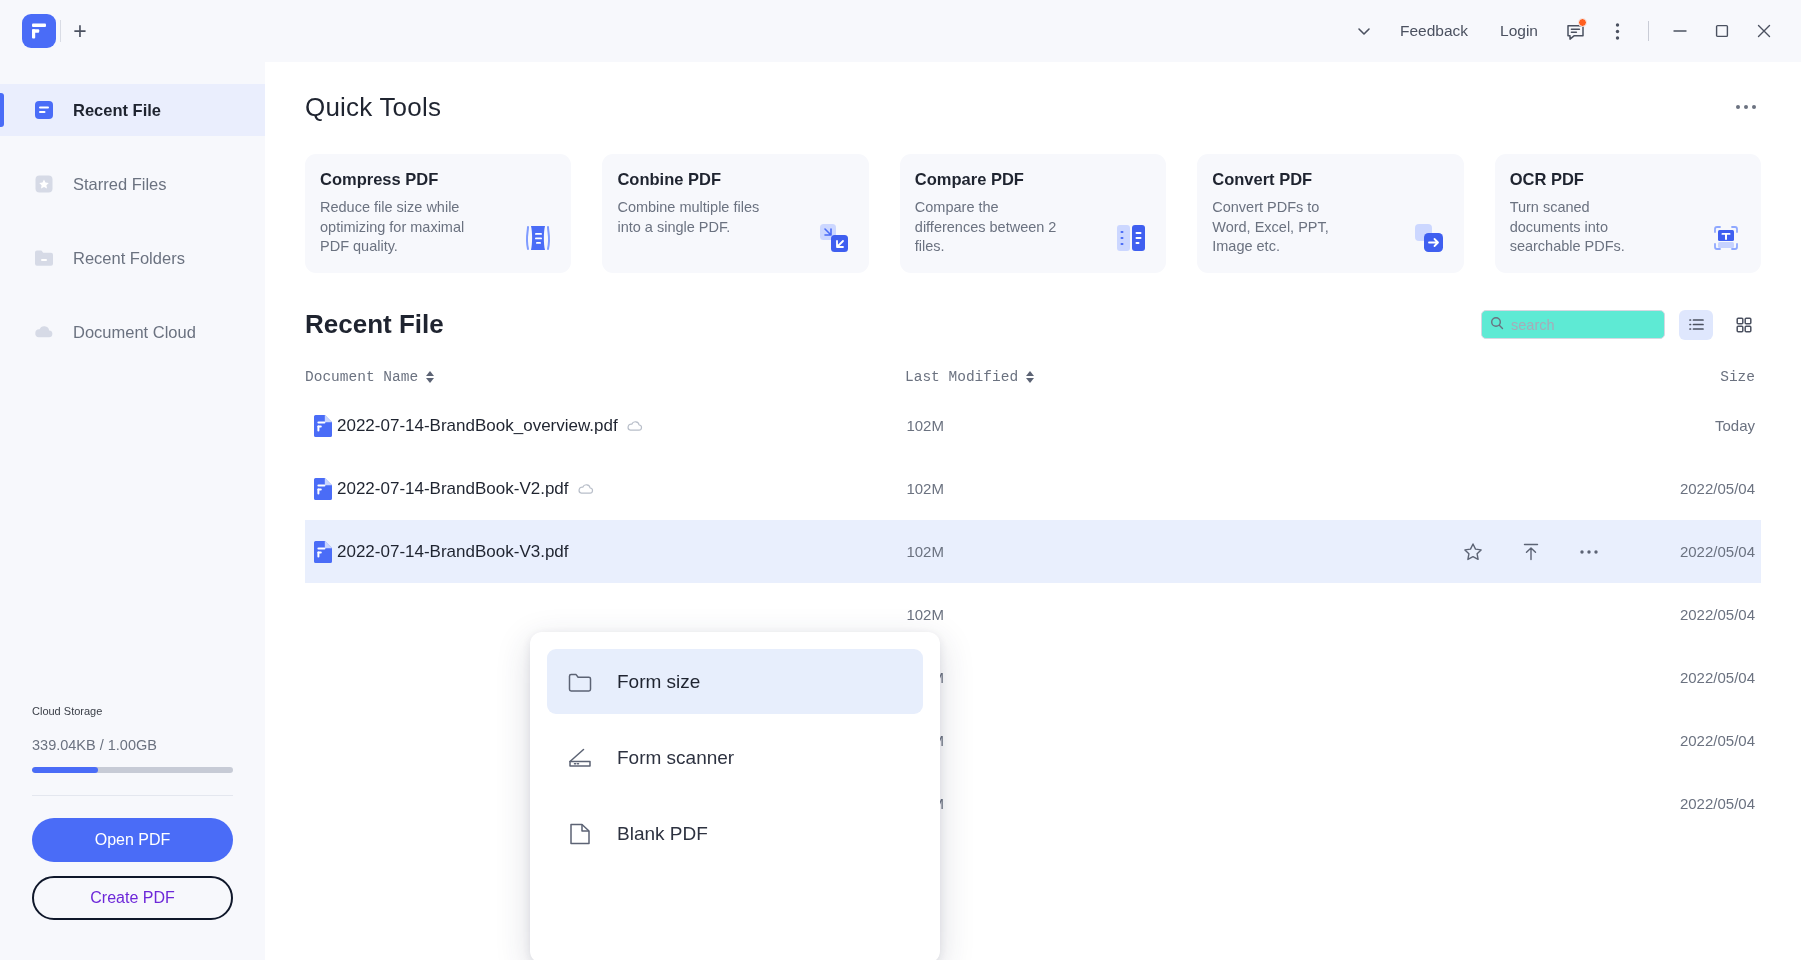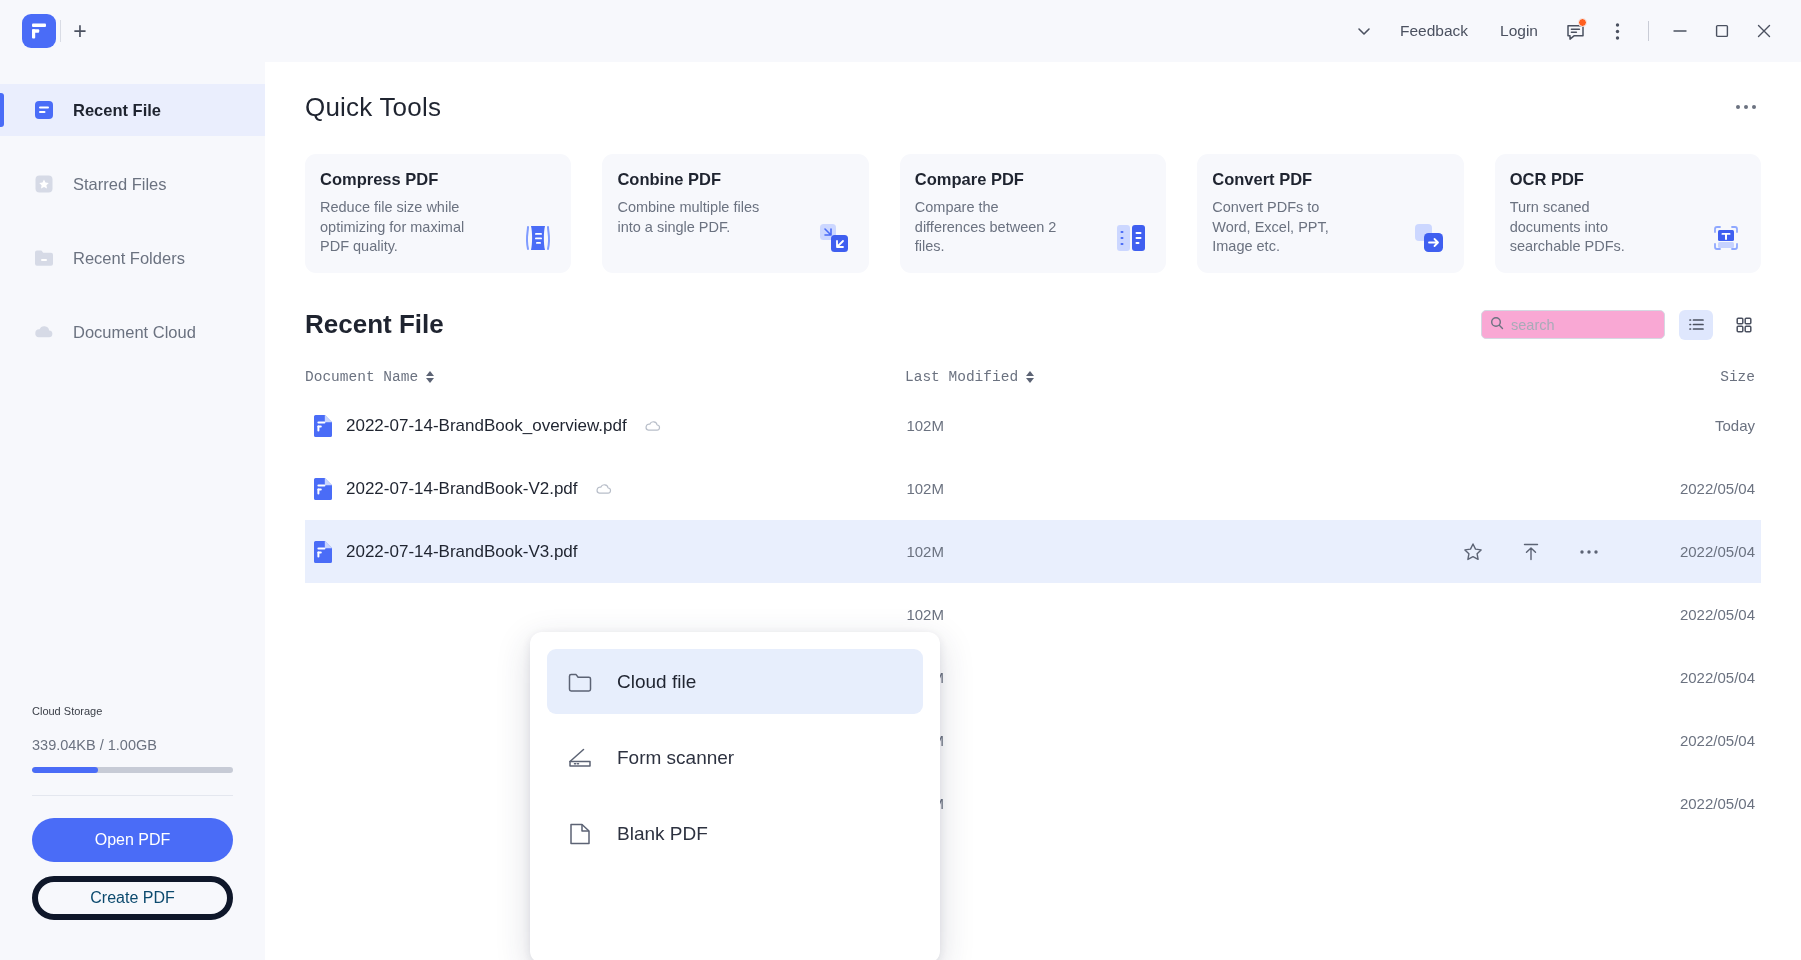"search" .search-box { background: #f9a8d4 -> #5eead4 }
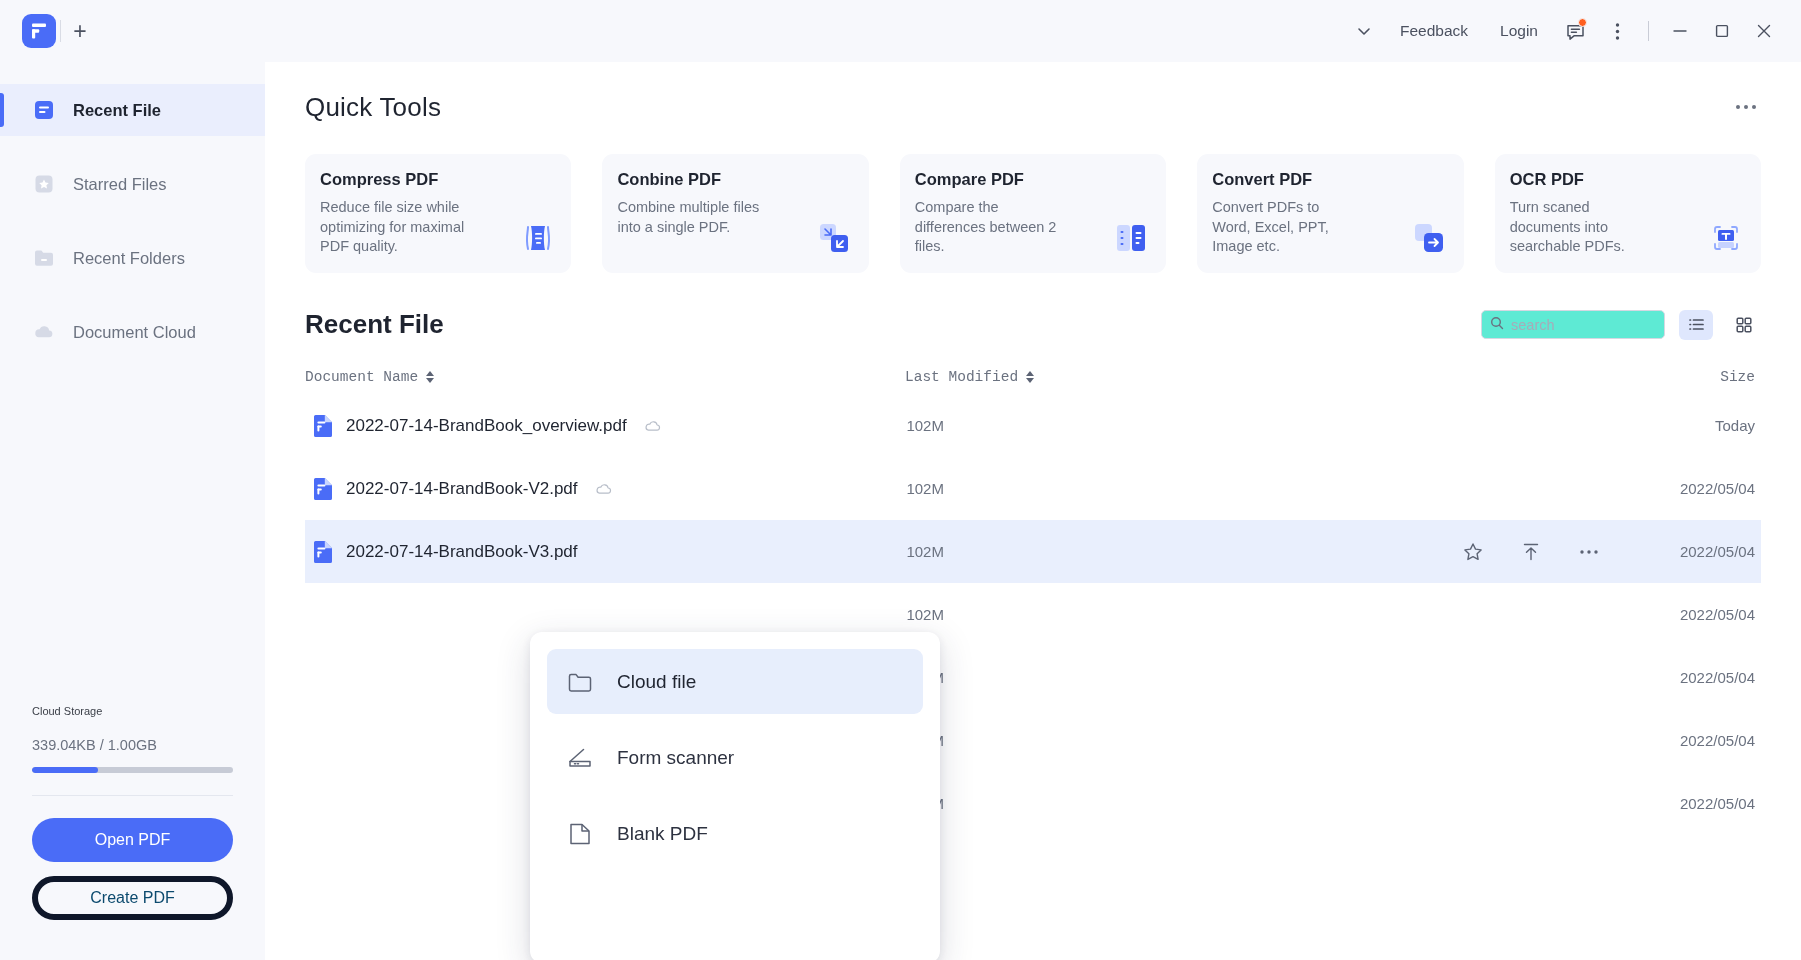"2022-07-14-BrandBook_overview.pdf" .row-name { gap: 13px -> 4px }
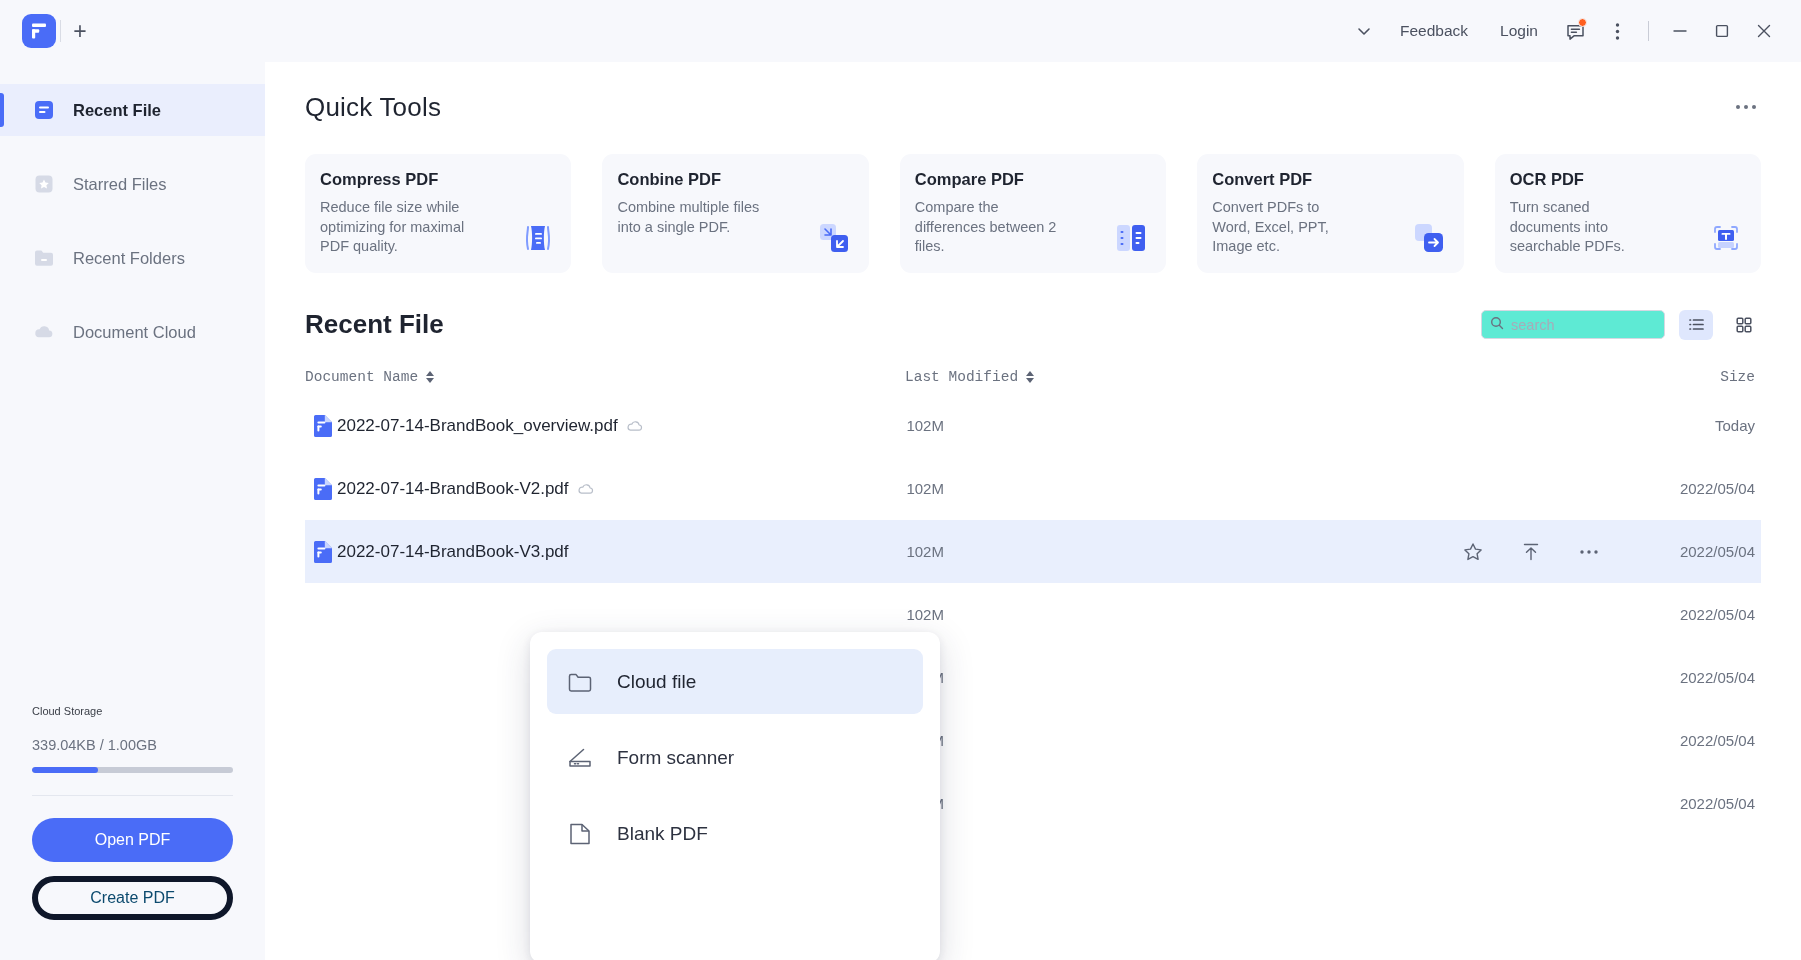"Cloud file" span.dd-label { text: Cloud file -> Form size }
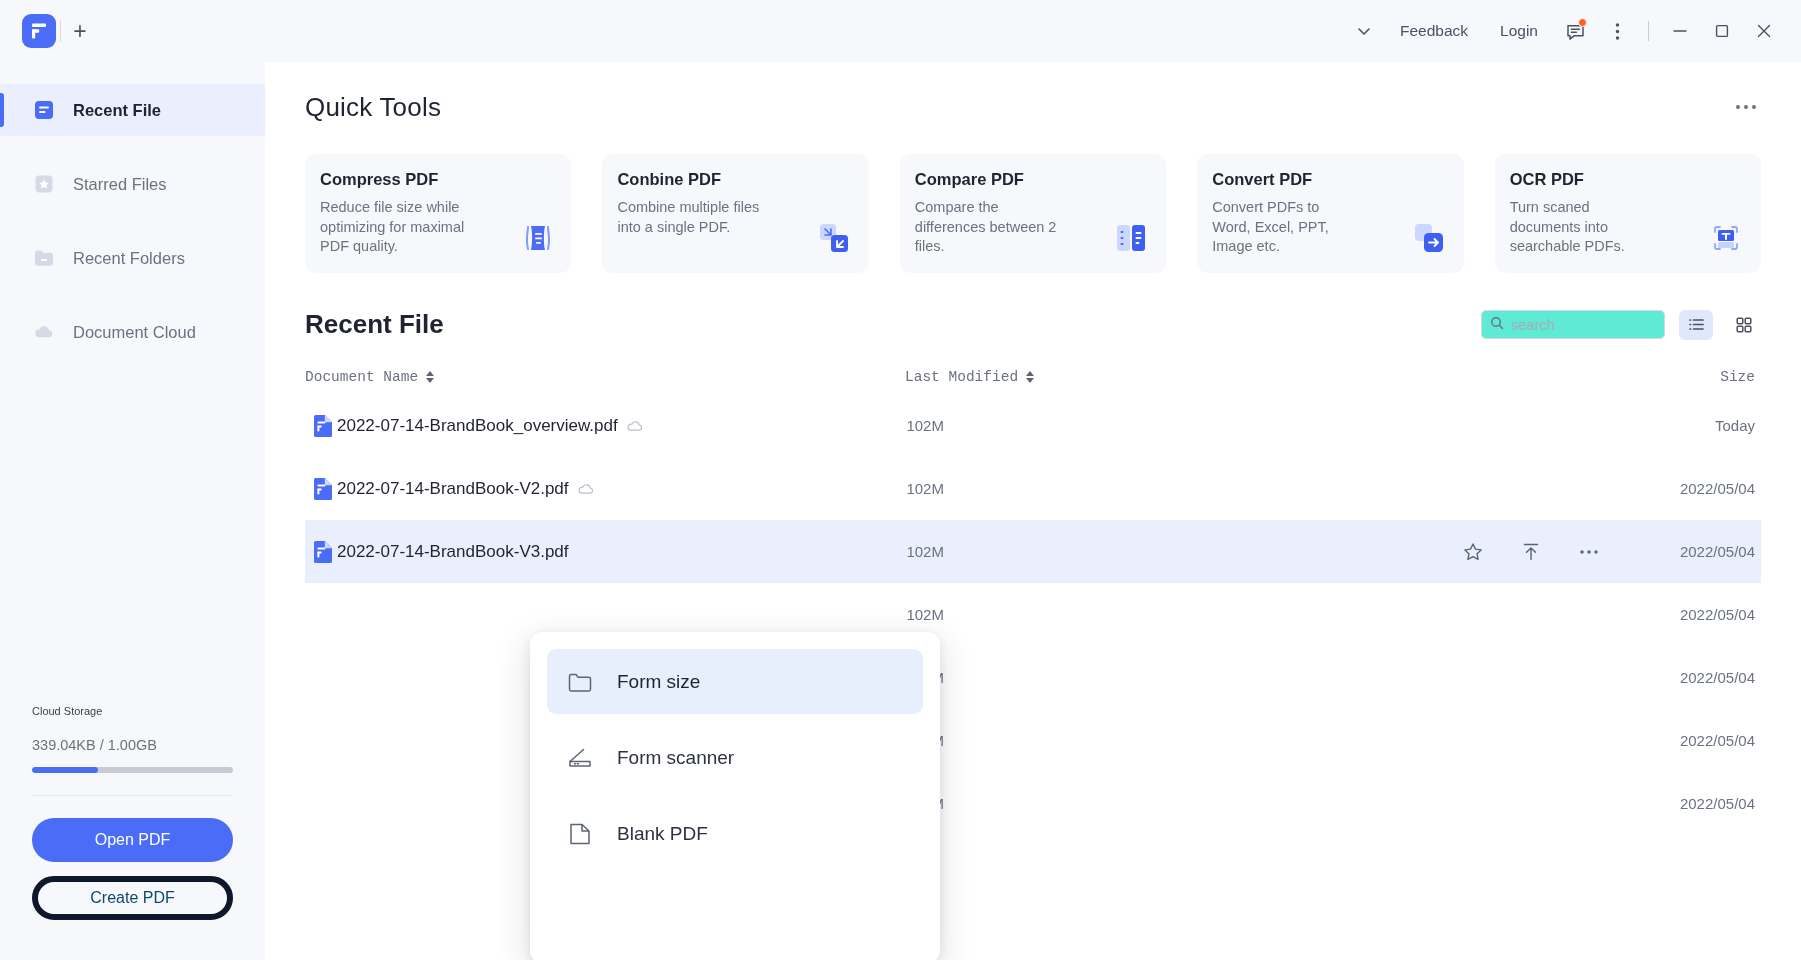"Create PDF" .btn-outline { border: 6px solid #0f172a -> 2px solid #0f172a; color: #0c4a6e -> #6d28d9 }
